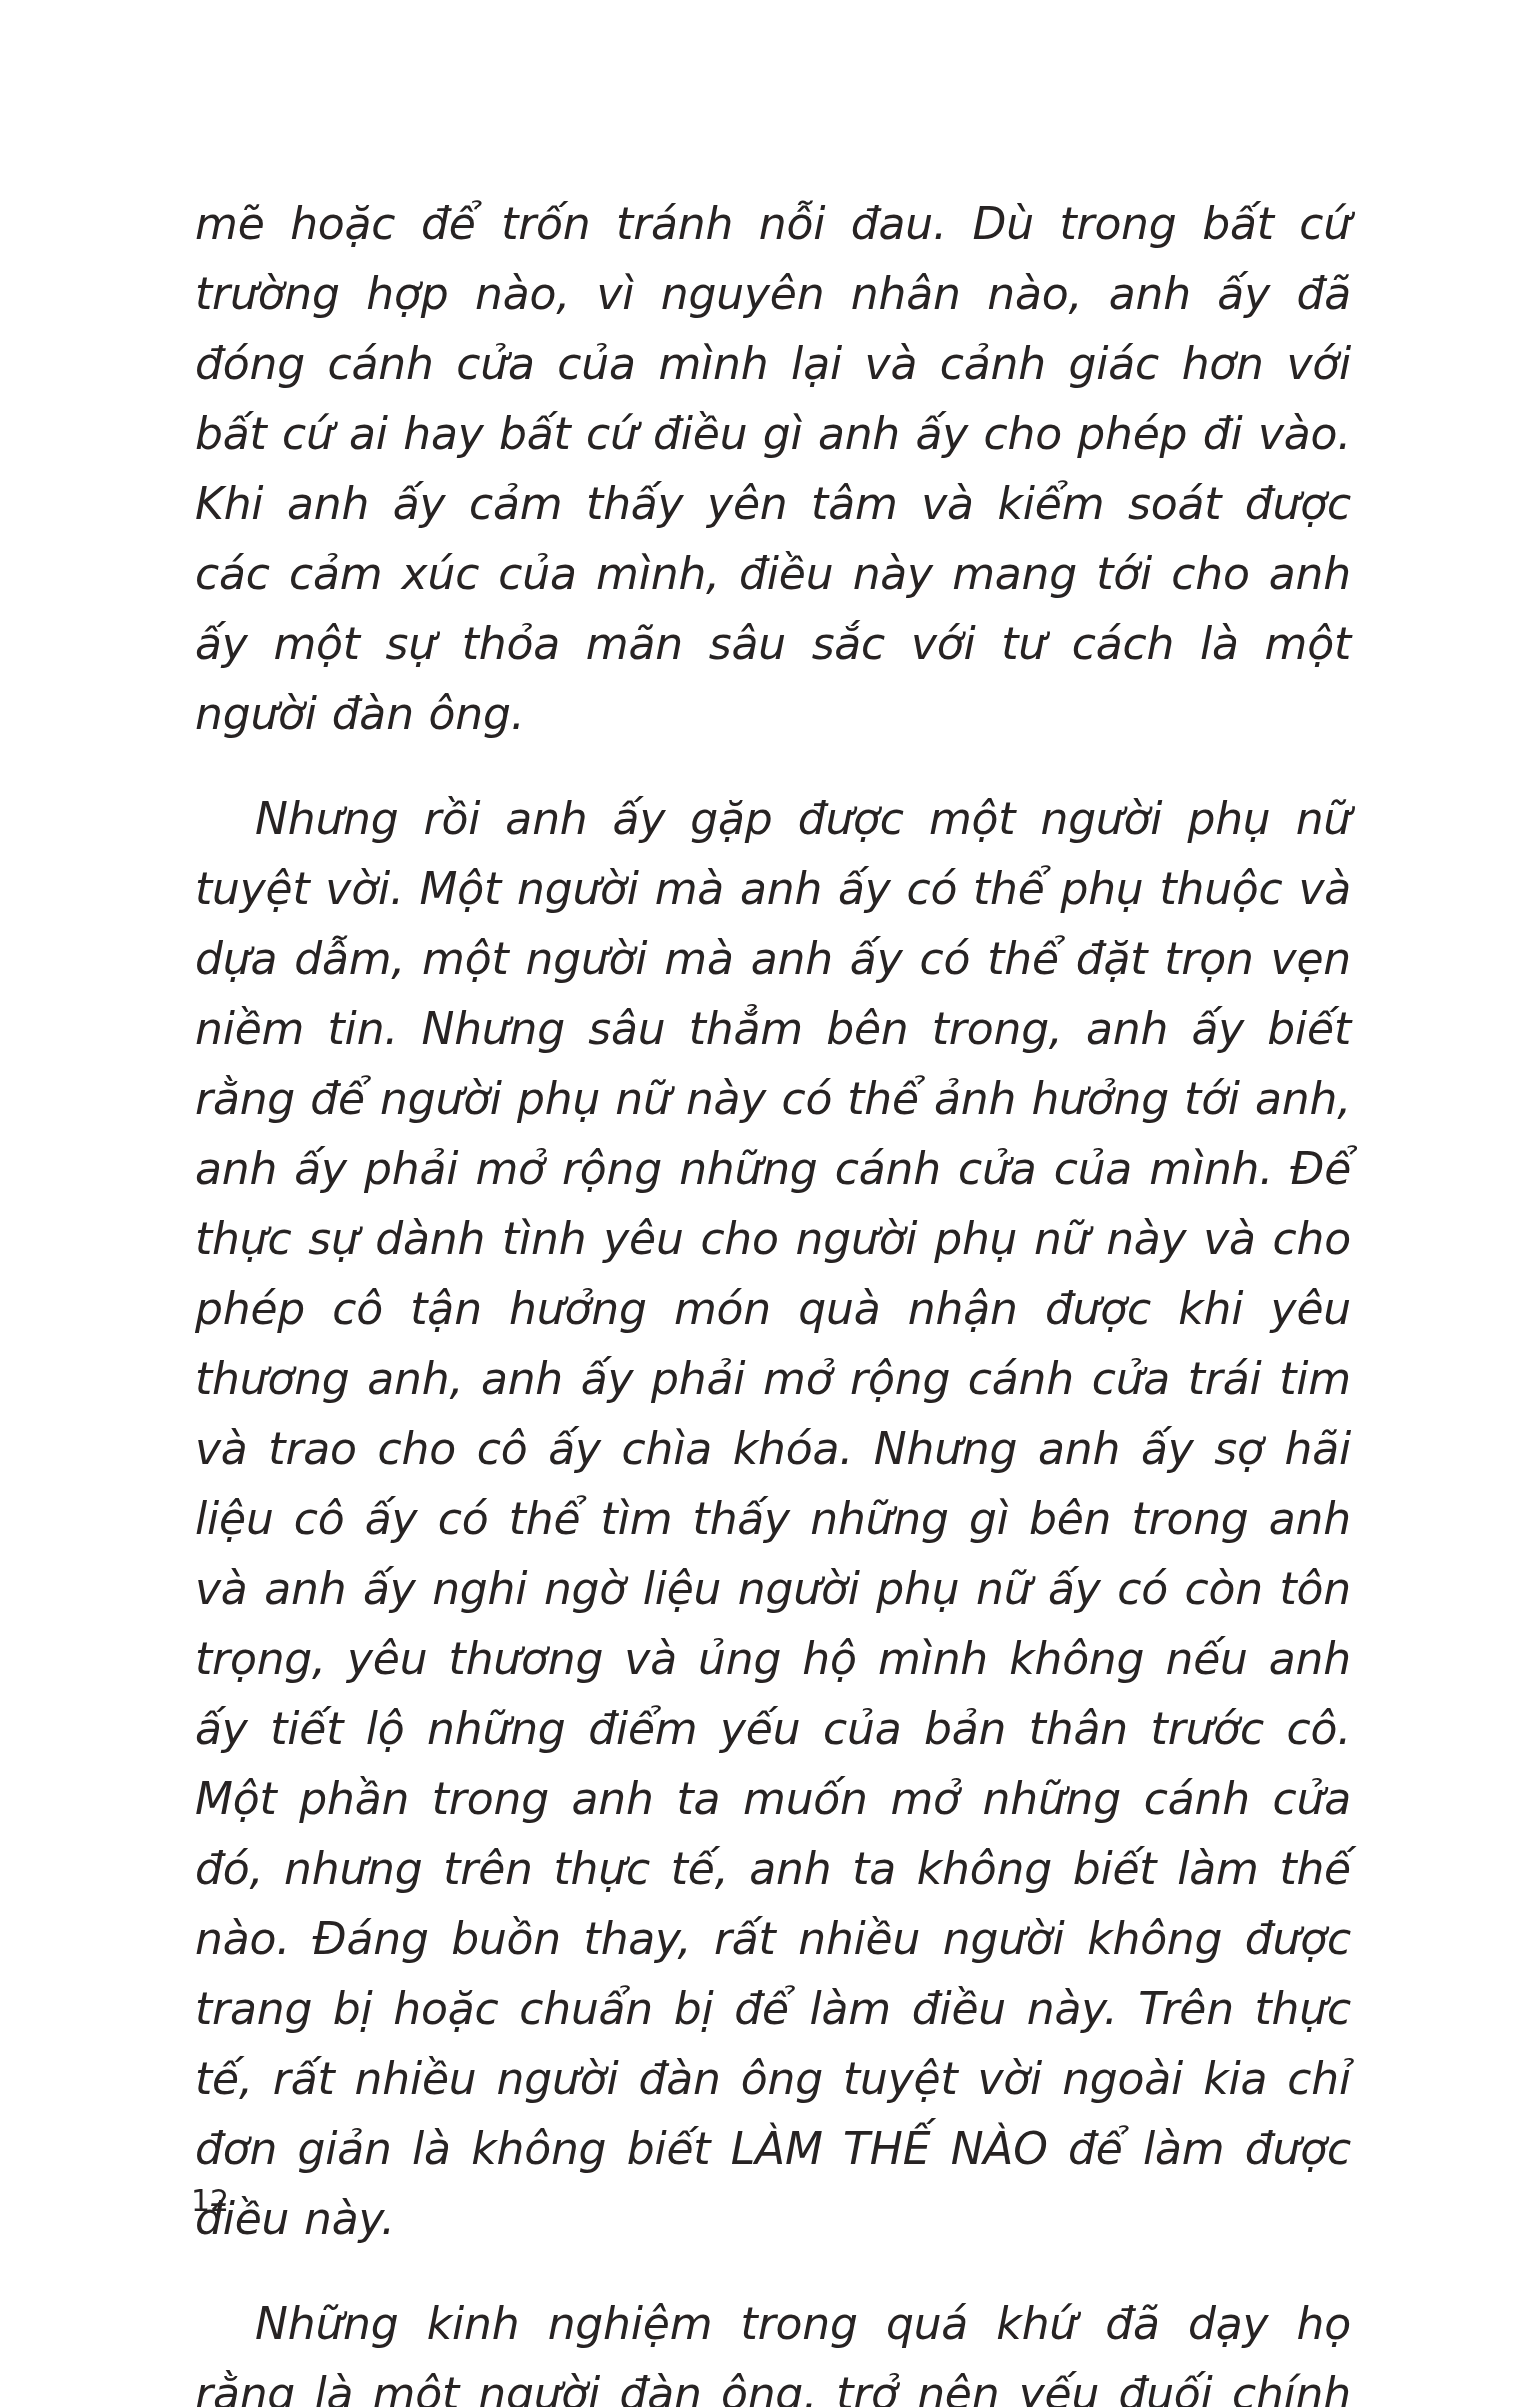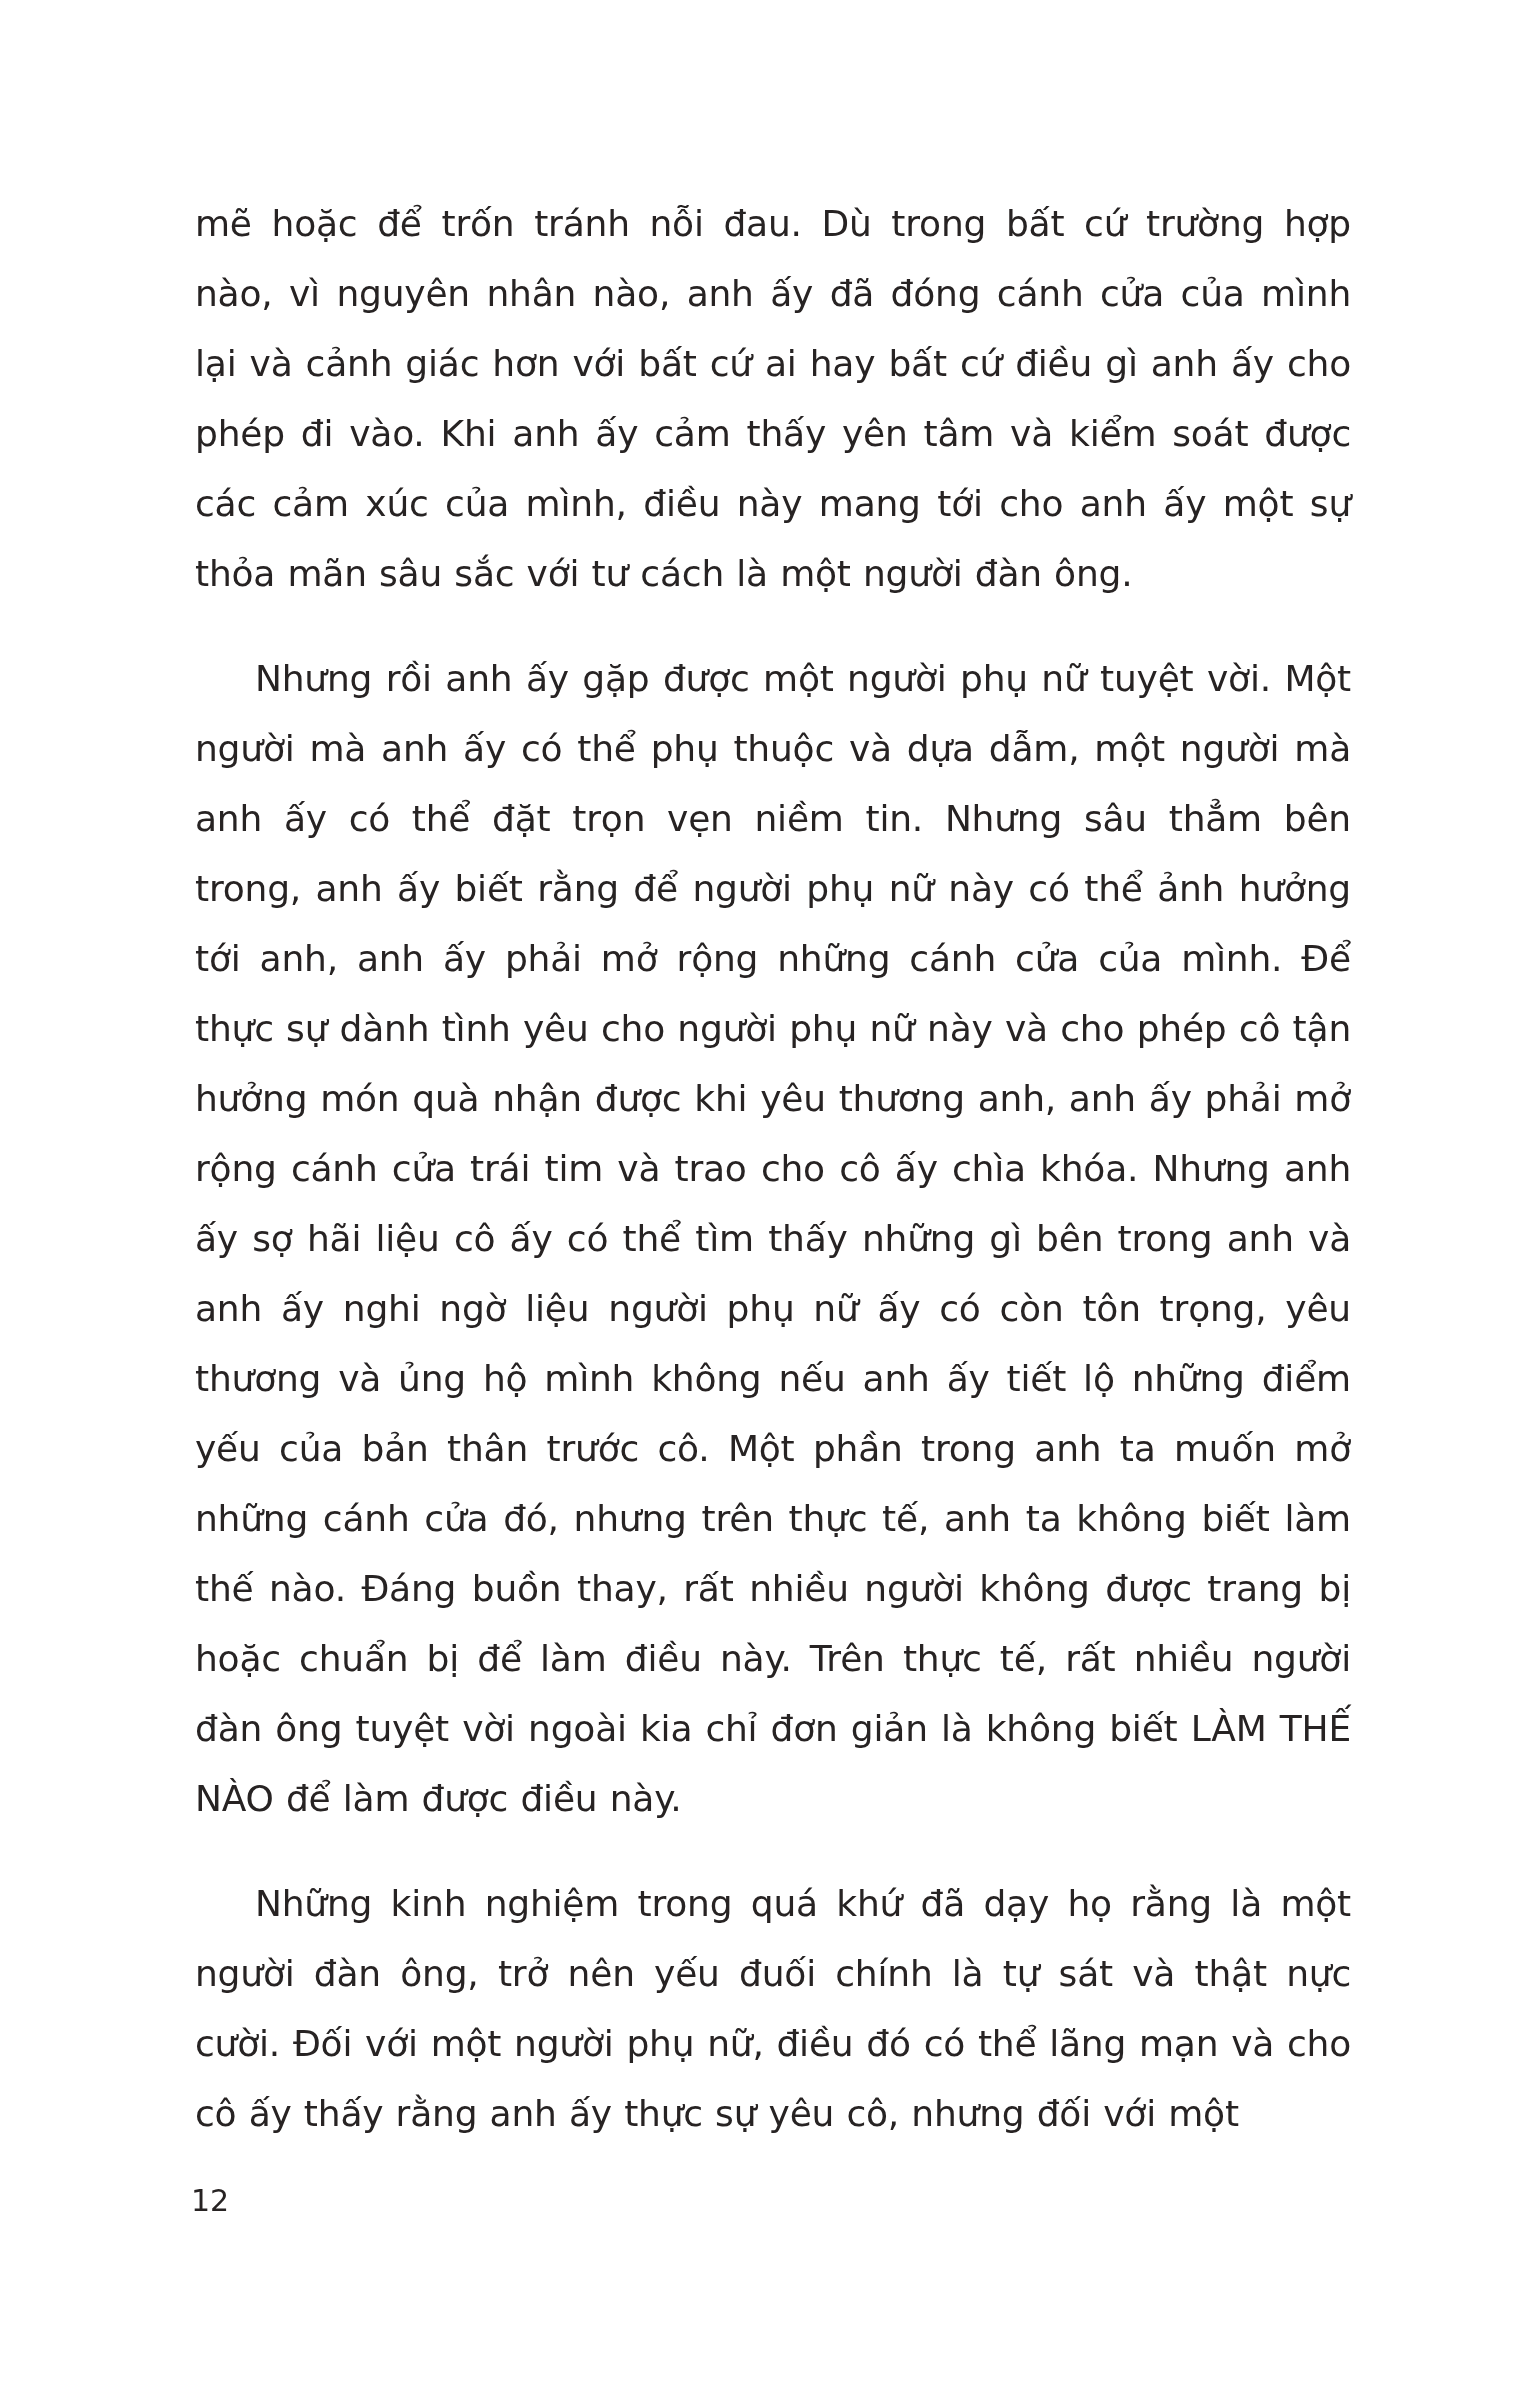"mẽ hoặc để trốn tránh" .text-block p { font-size: 36px -> 44px; font-style: none -> italic }
